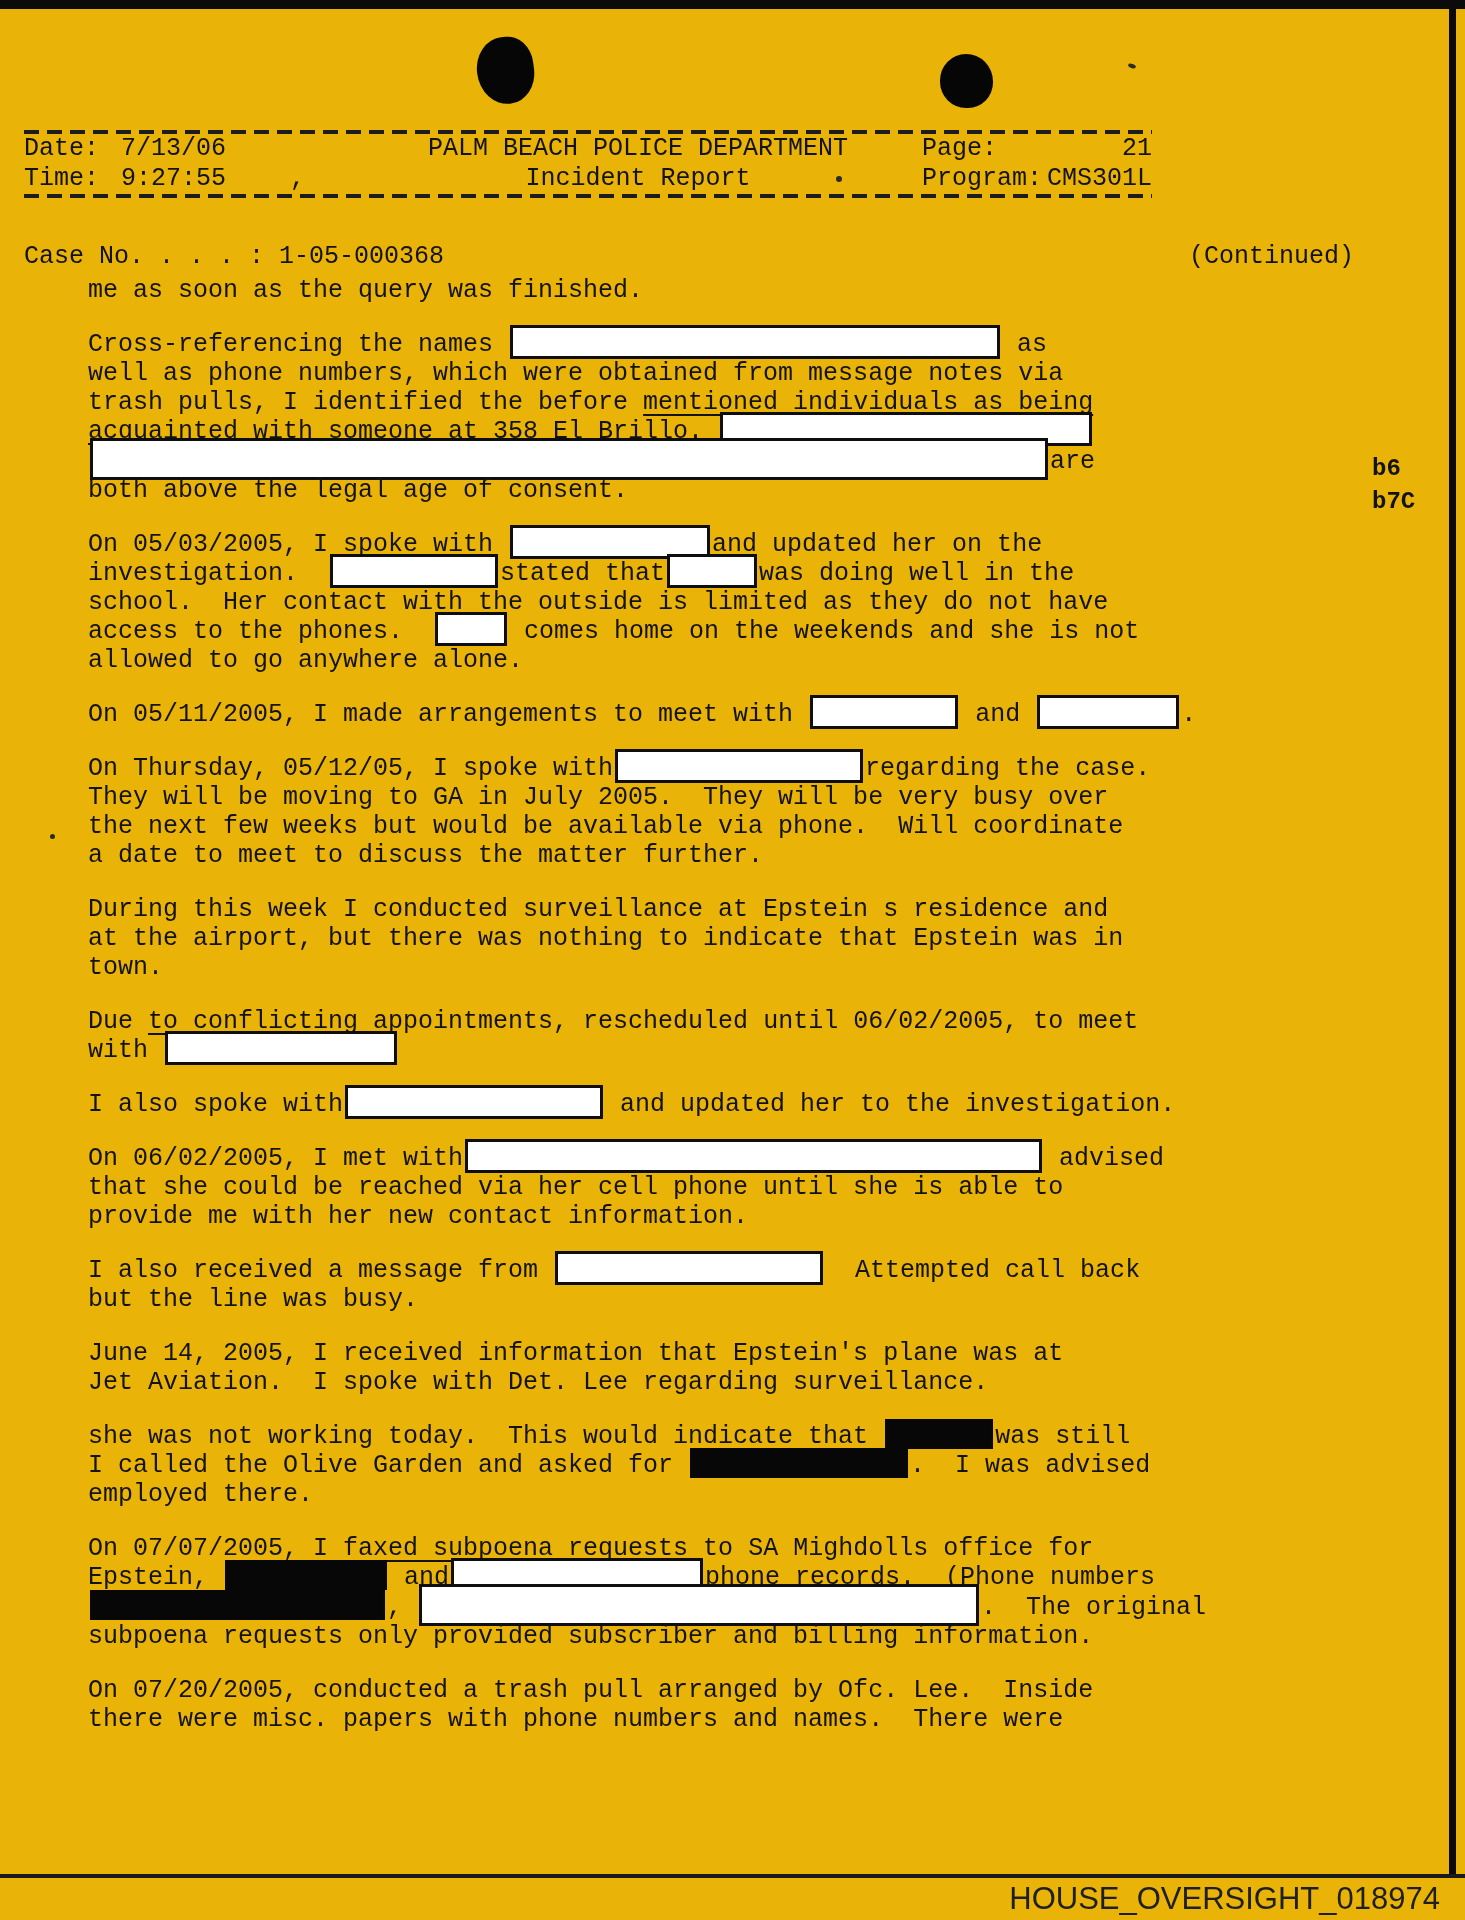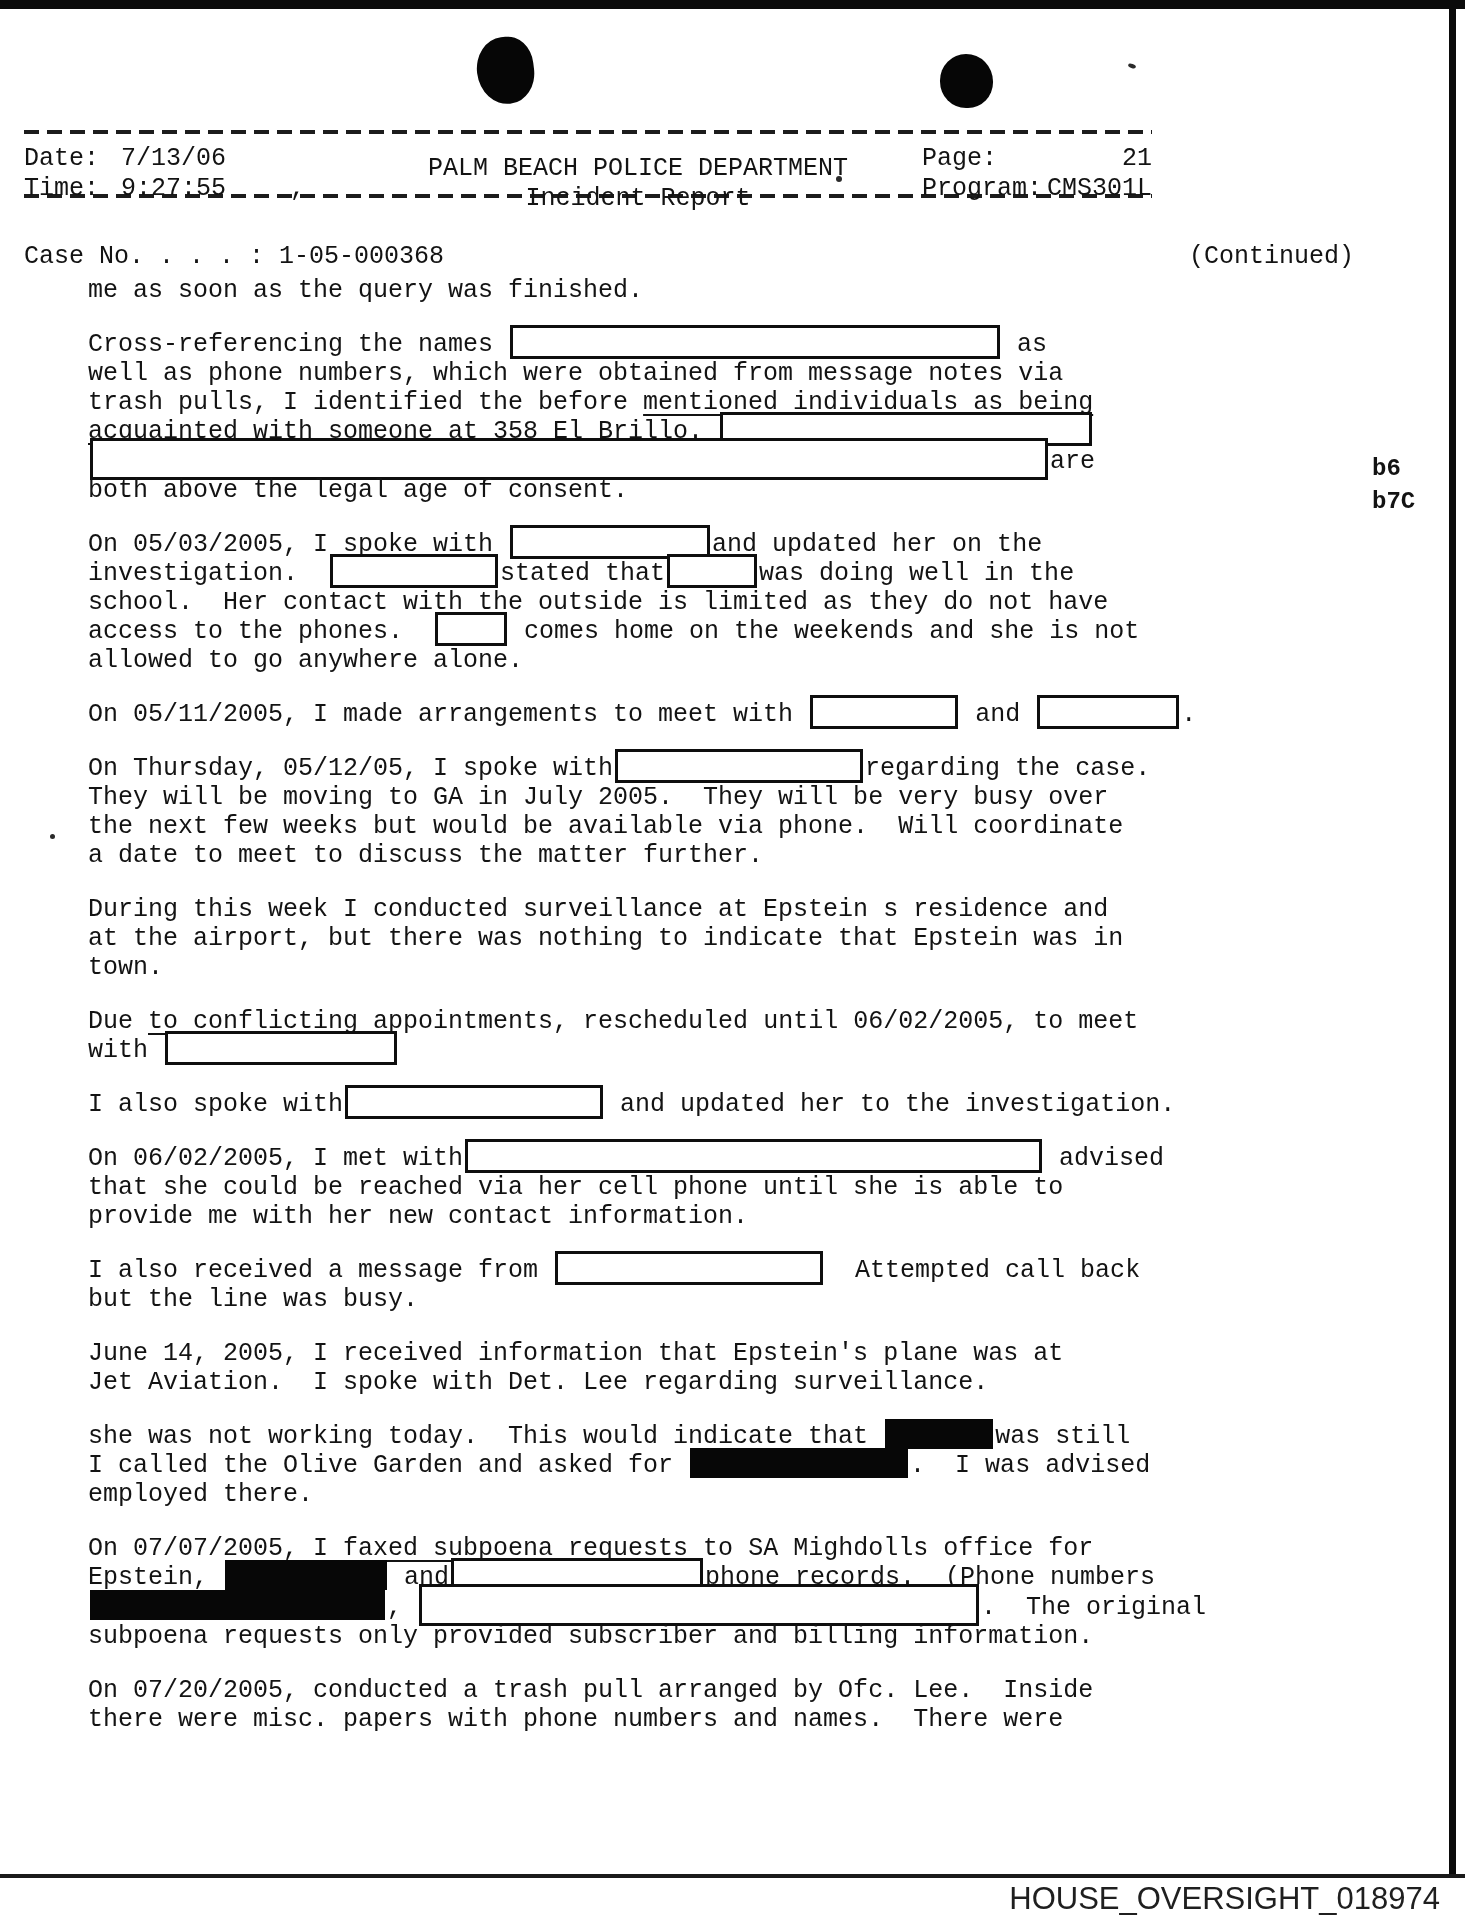"Date: 7/13/06" .page { background: #ffffff -> #eab308 }
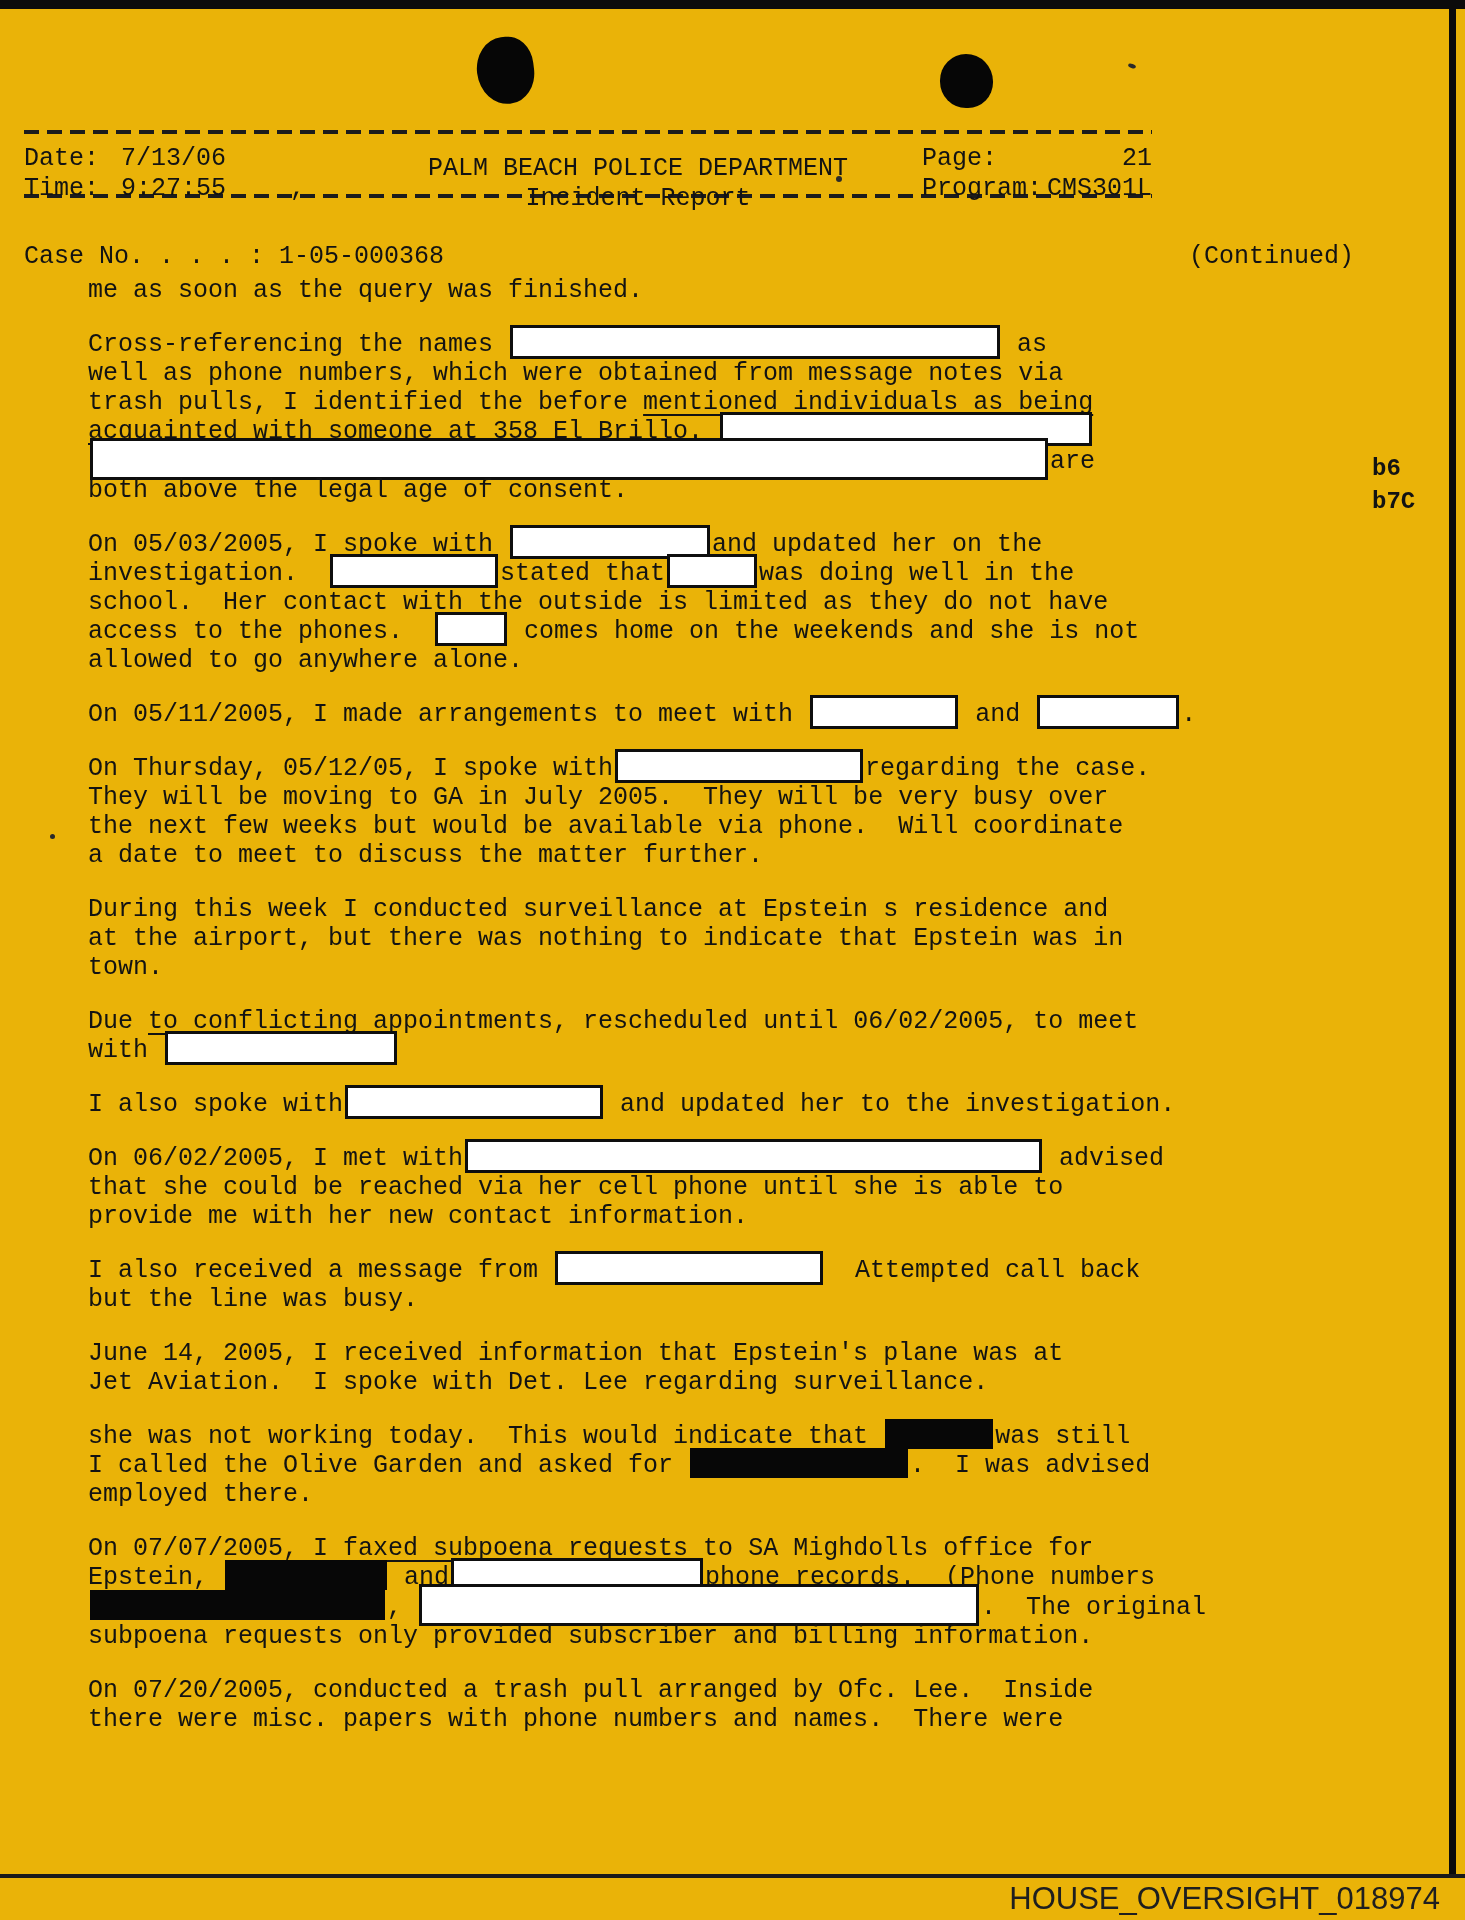"PALM BEACH POLICE DEPARTMENT" .hcol-c { margin-top: 20px -> none }
